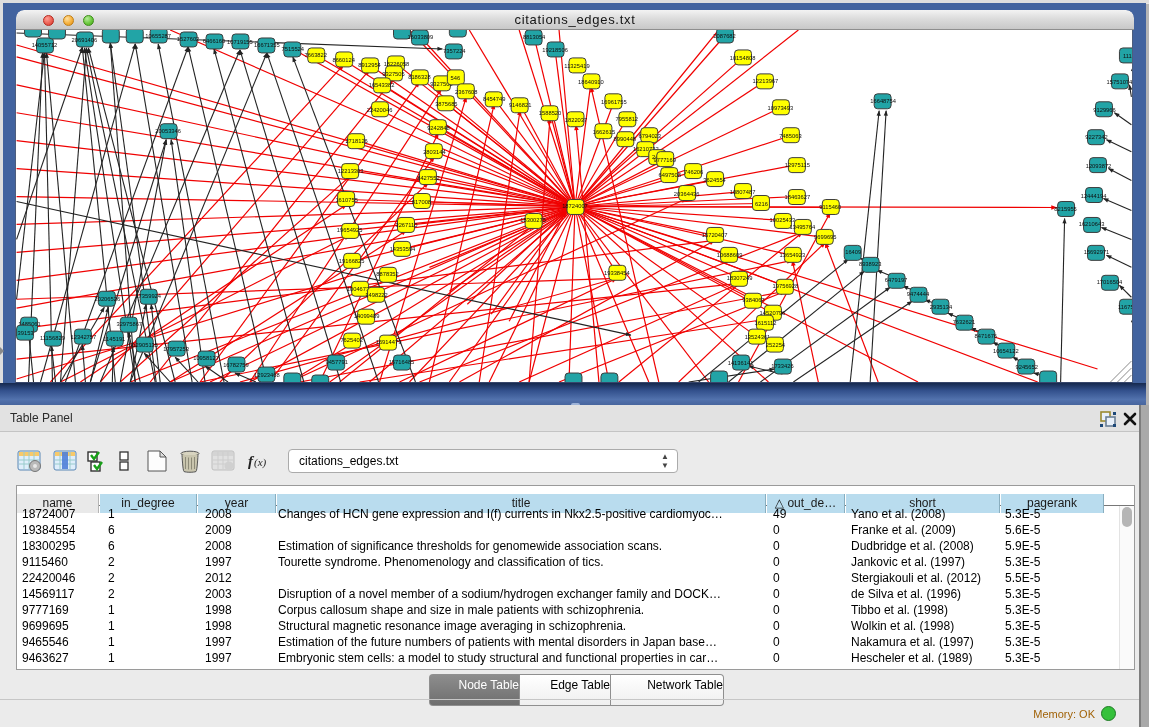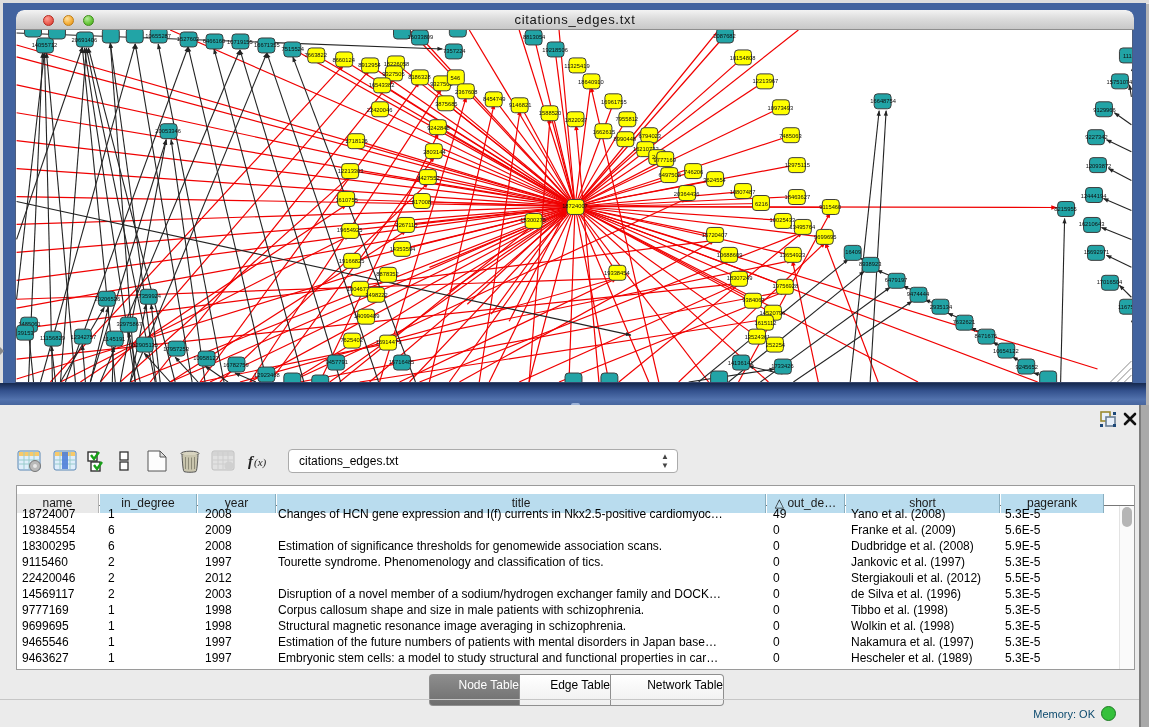"Table Panel" div.abs { html: none -> <div>Table Panel</div> }
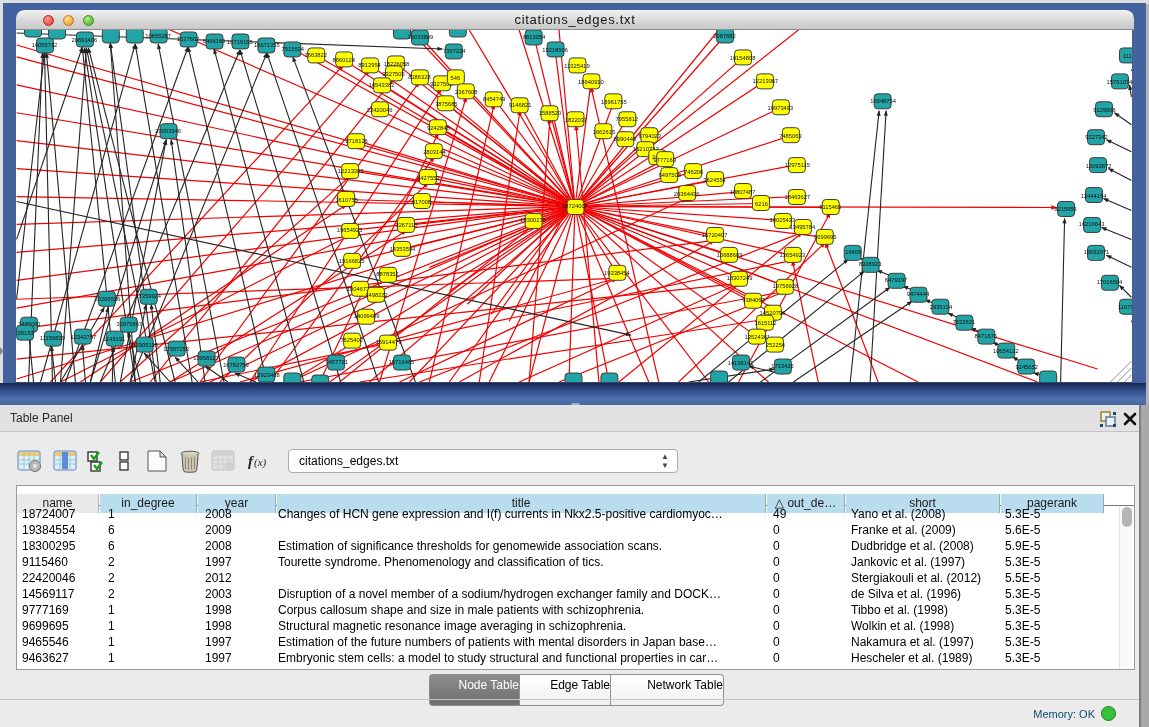"Memory: OK" #status { color: #0c4a6e -> #a16207 }
